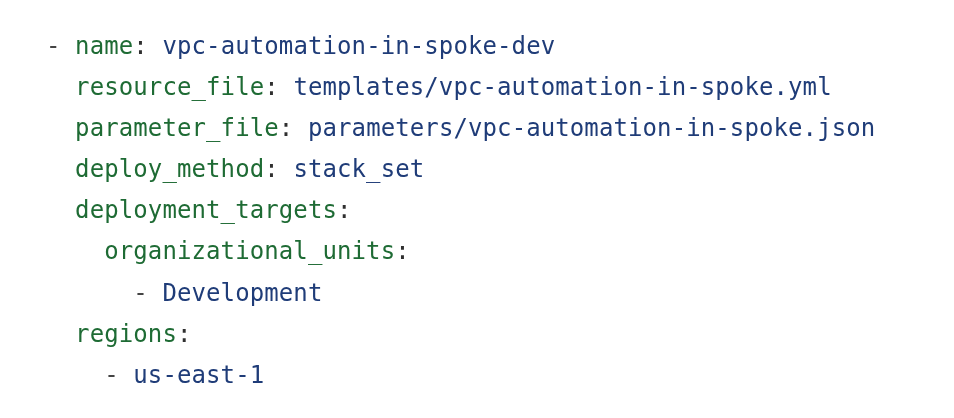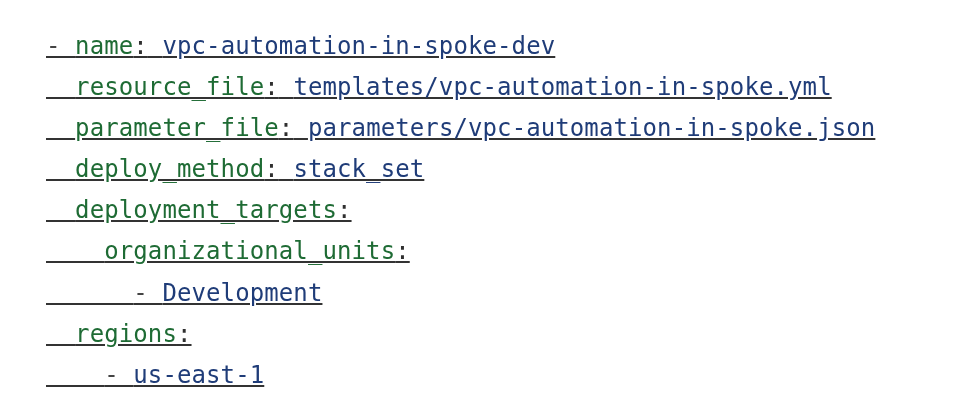"- name: vpc-automation-in-spoke-dev" .line { text-decoration: underline -> none }
